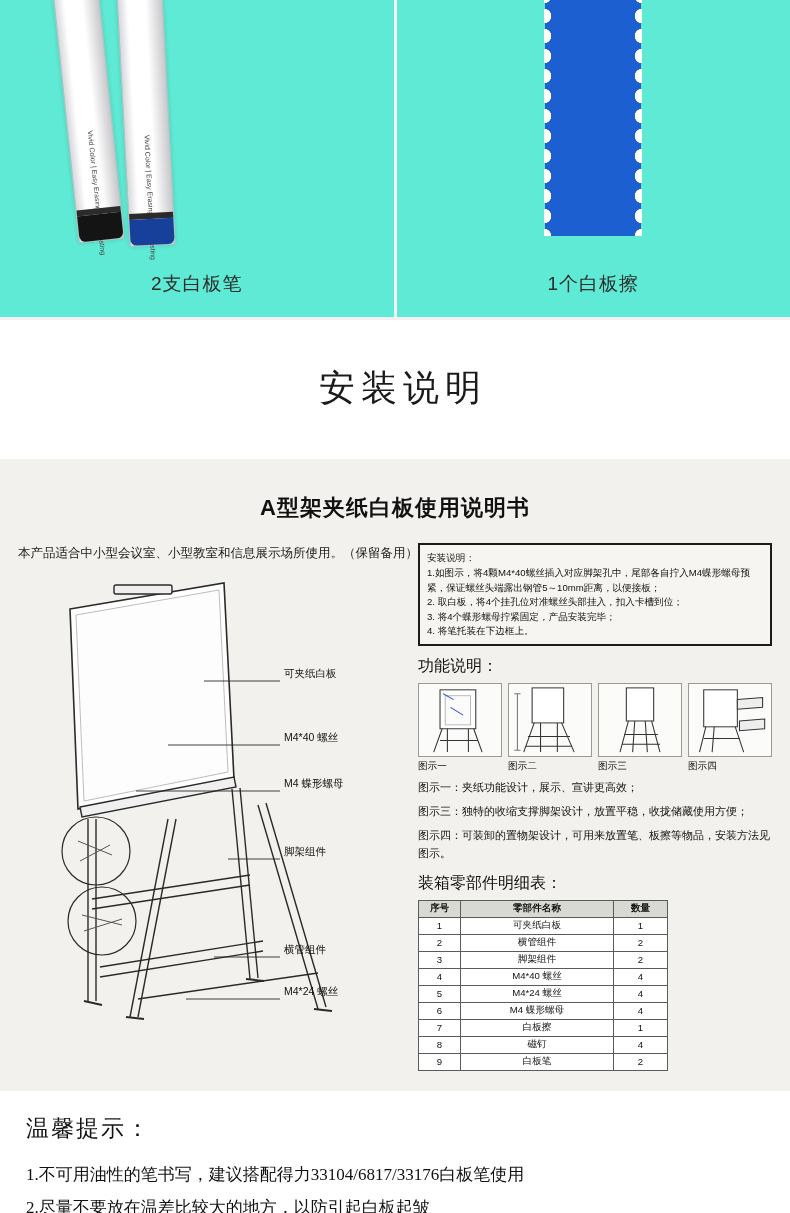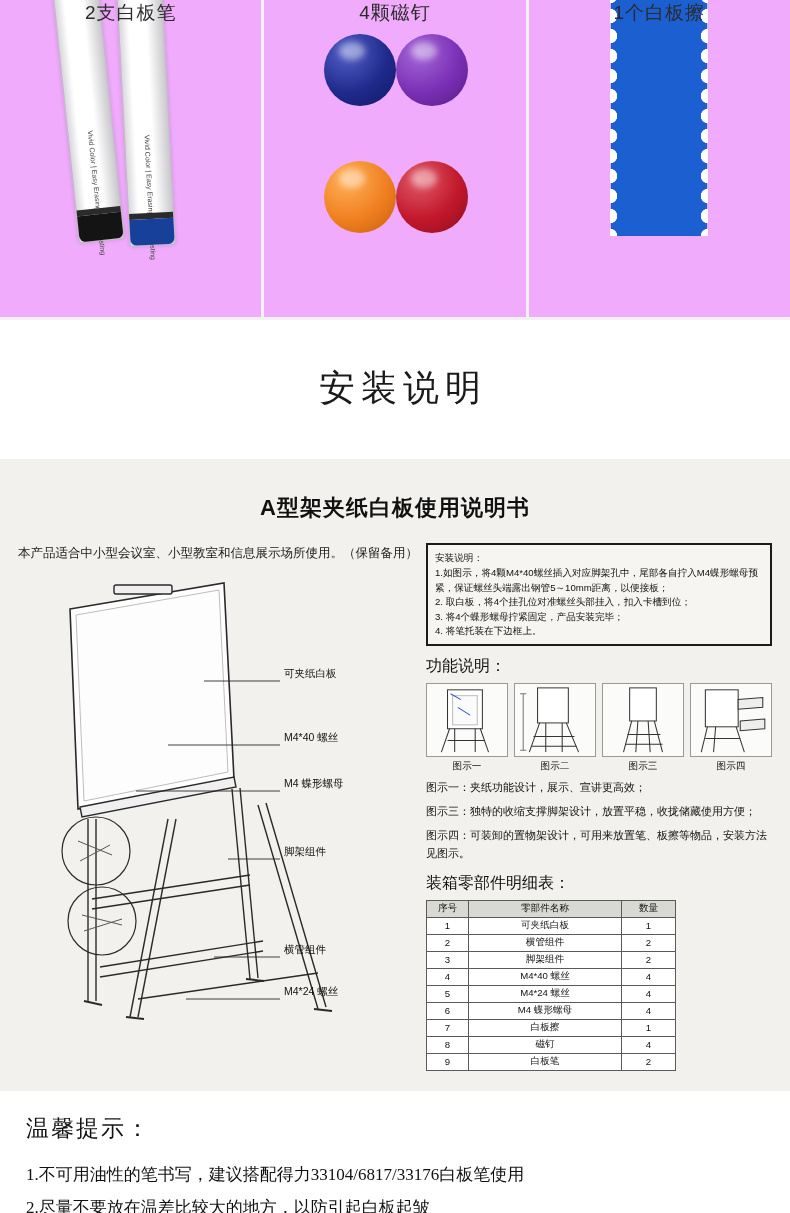"2支白板笔" .acc-cell { background: #f0abfc -> #5eead4; justify-content: flex-start -> flex-end }
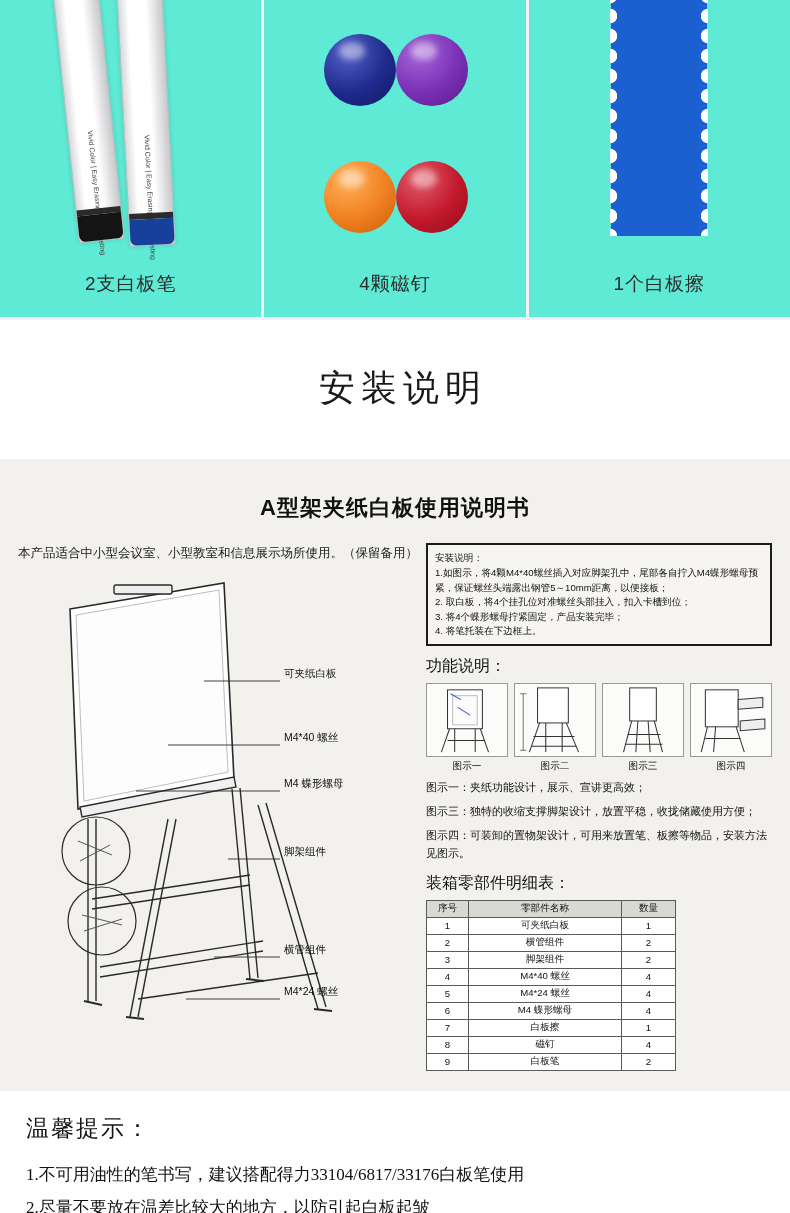"4颗磁钉" div.acc-cell { html: <div> <div> <div> <div></div> <div></div> <div></div> <div></div> </div> </div> <div>4颗磁钉</div> </div> -> none }
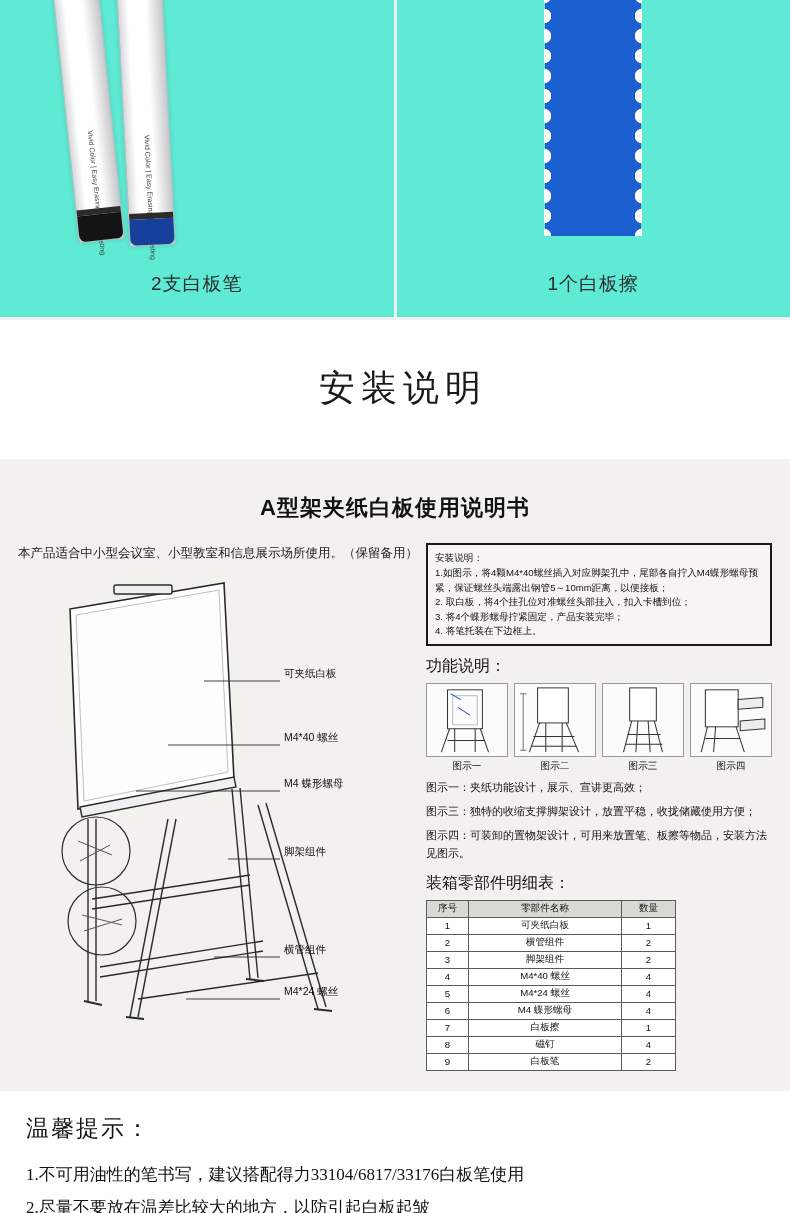"本产品适合中小型会议室、小型教室和信息展示场所使用。（保留备用）" .manual-body { gap: 8px -> none }
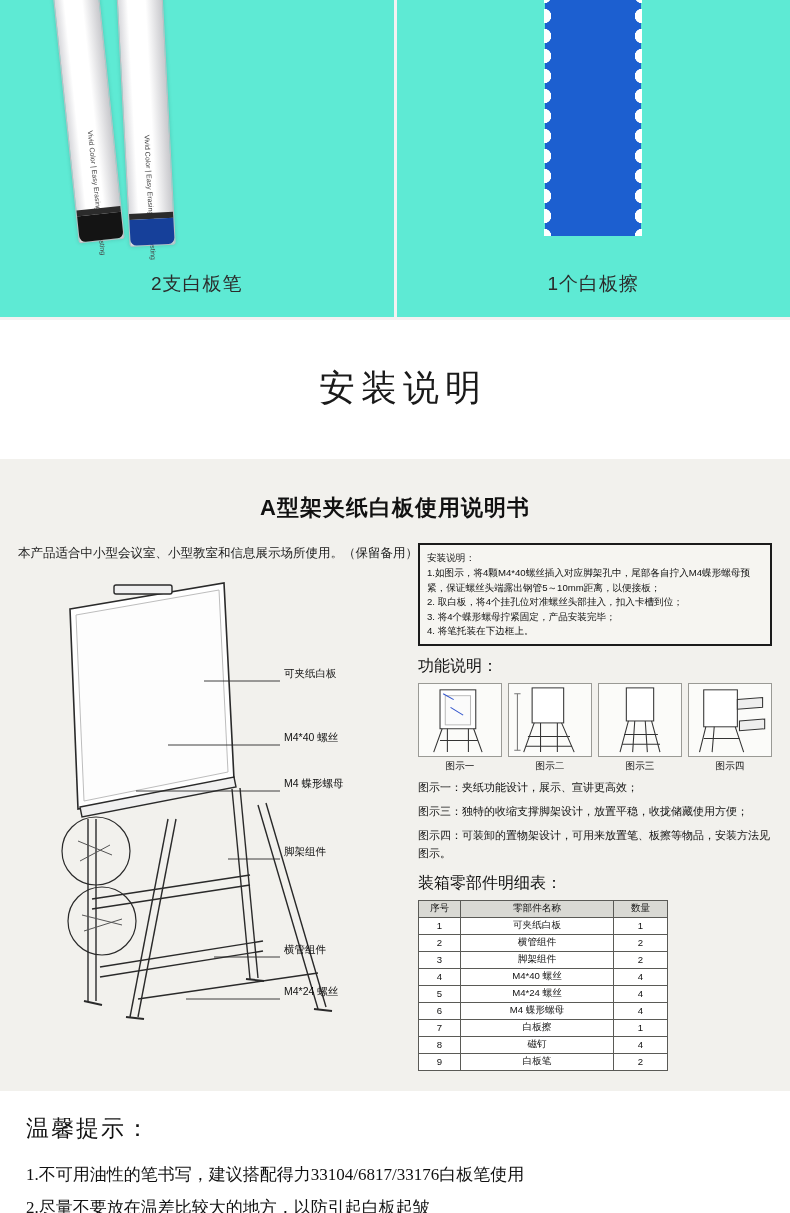"图示一" .fig-cap { text-align: center -> left }
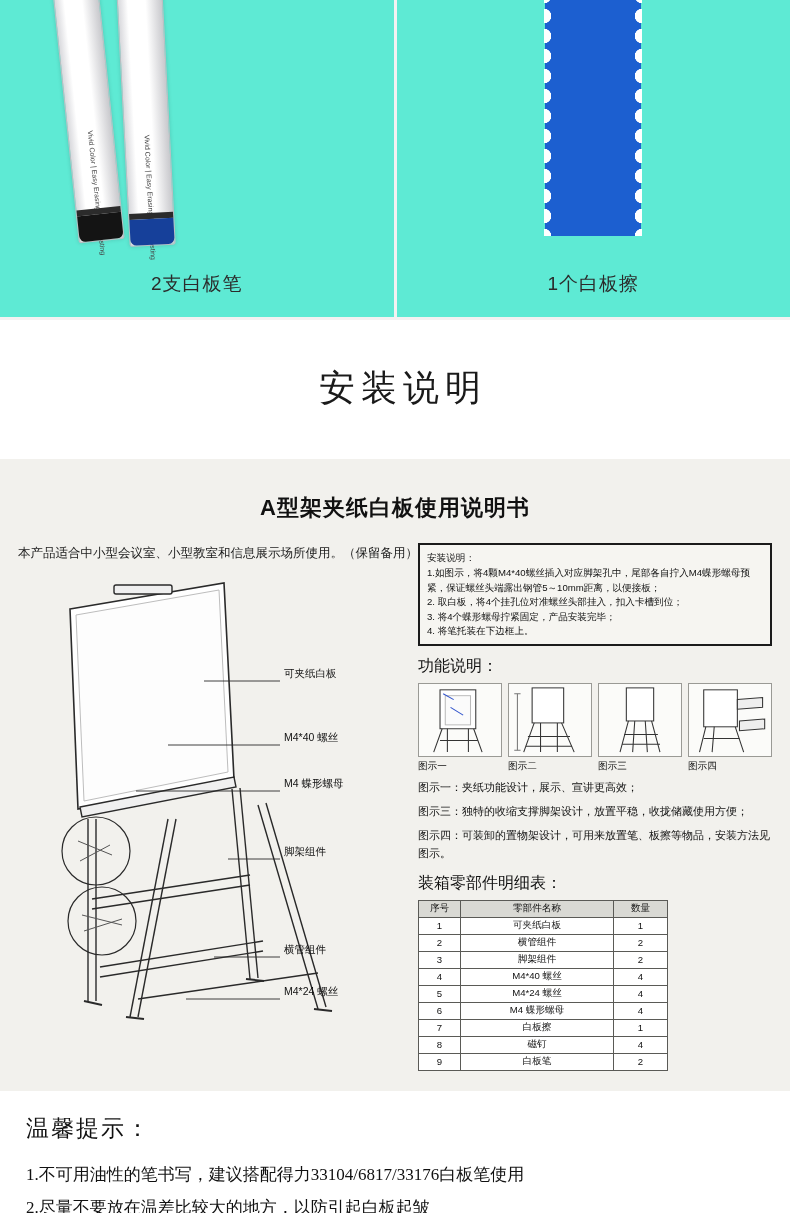"序号" table.parts th { font-weight: normal -> bold }
